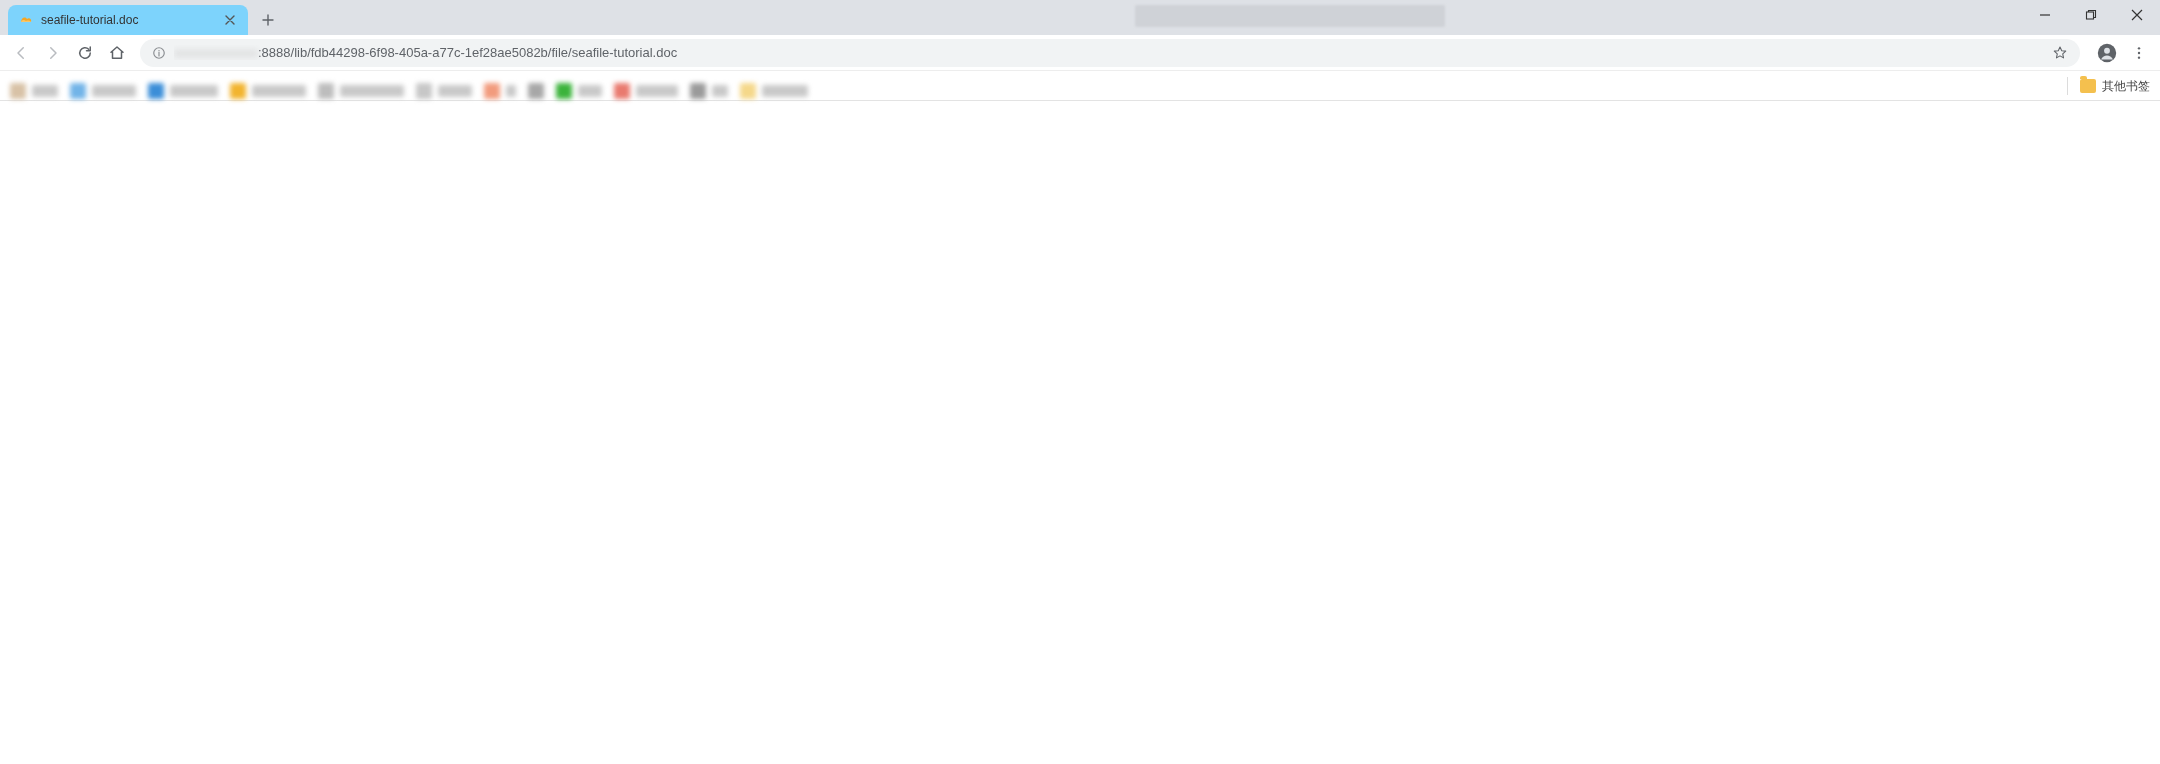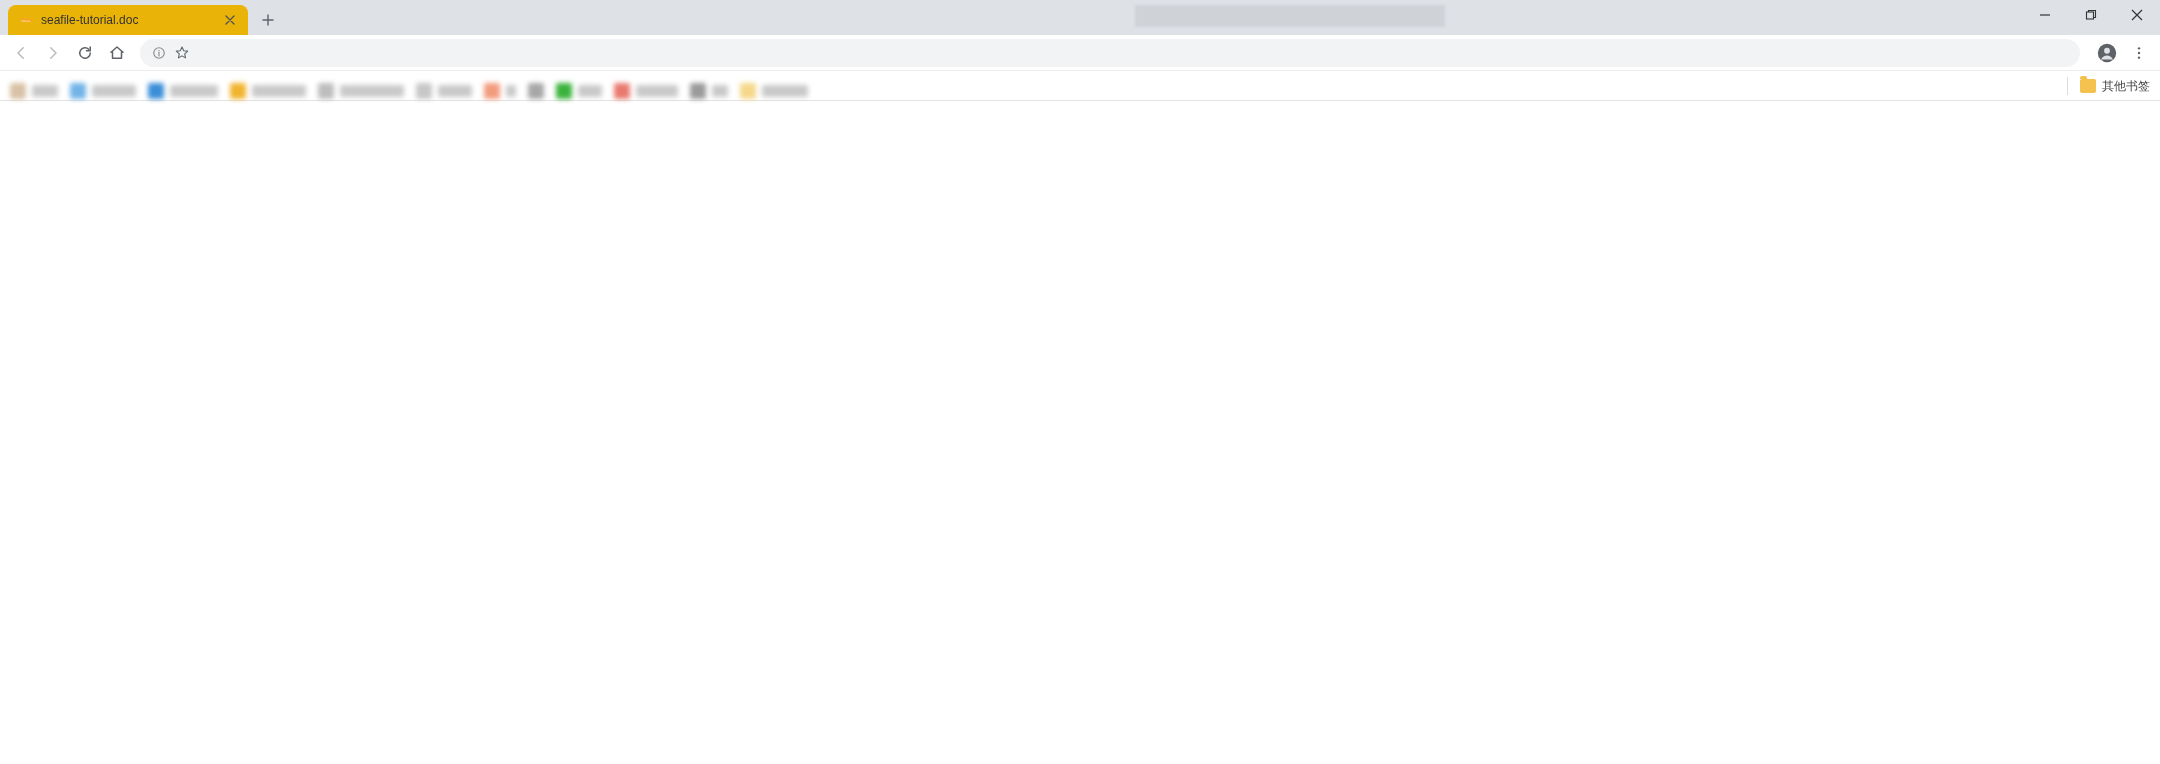"seafile-tutorial.doc" .tab { background: #eab308 -> #7dd3fc }
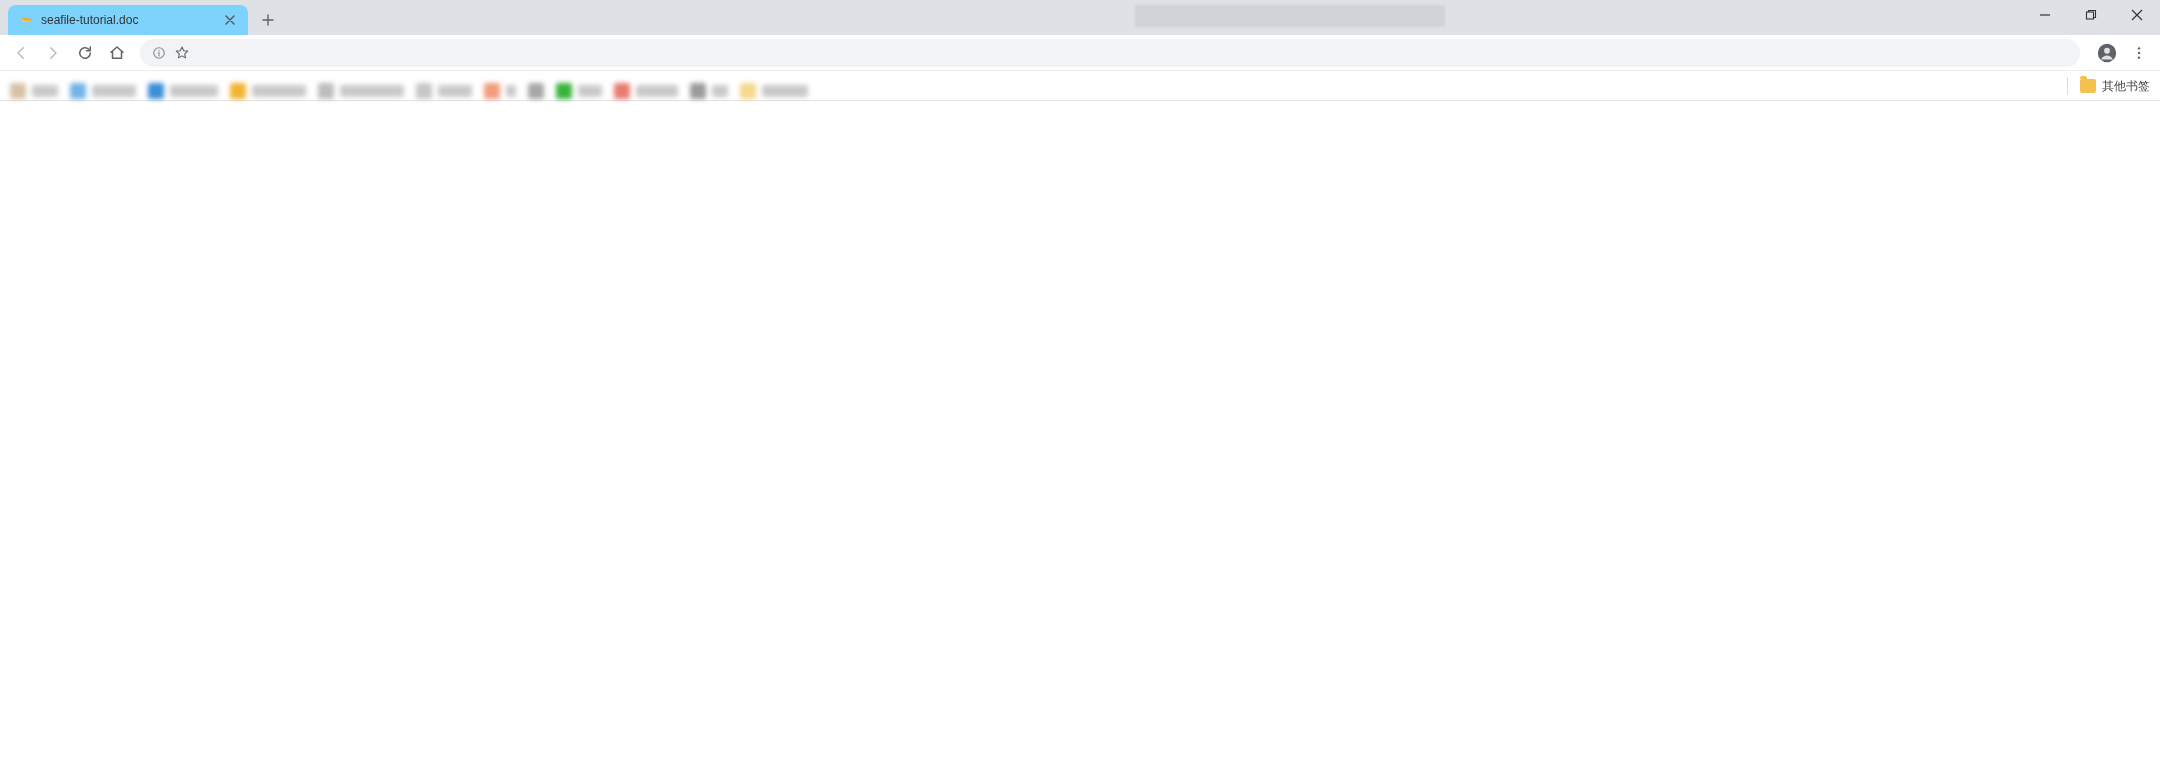":8888/lib/fdb44298-6f98-405a-a77c-1ef28a" span.url-text { html: none -> <span> <span>xxxxxxxxxxxx</span> <span>:8888/lib/fdb44298-6f98-405a-a77c-1ef28ae5082b/file/seafile-tutorial.doc</span> </span> }
